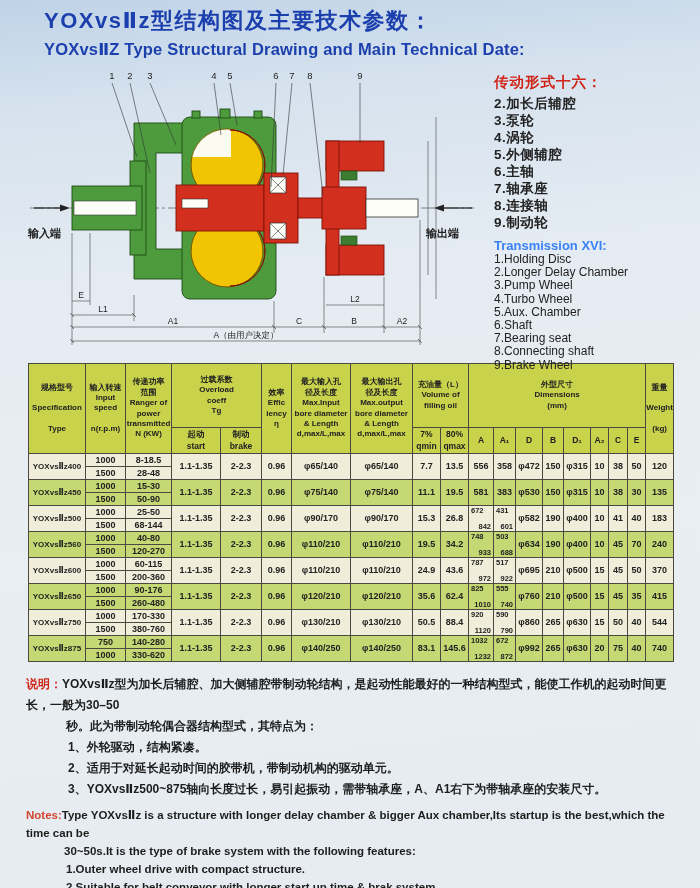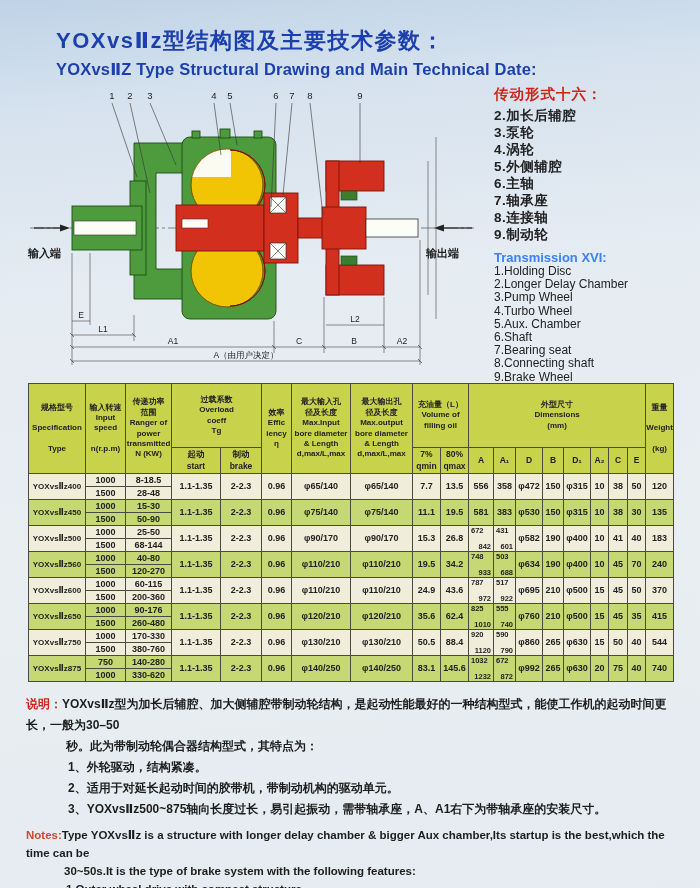"YOXvsⅡz型结构图及主要技术参数：" .titles { margin-left: 12px -> none; padding: 26px 0 2px 44px -> 6px 0 2px 44px }
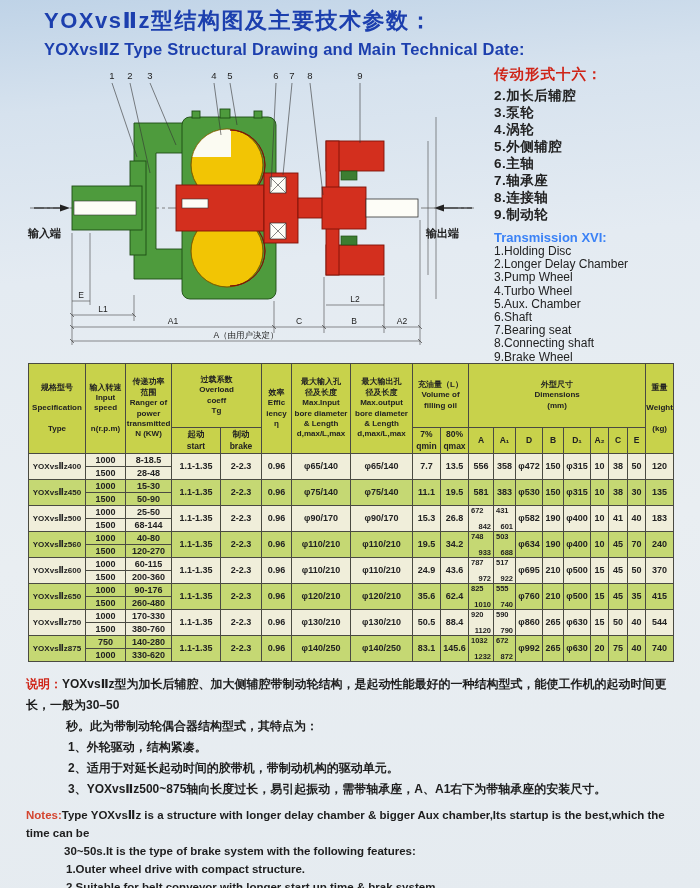"传动形式十六：" .legend { top: 0 -> 8px }
